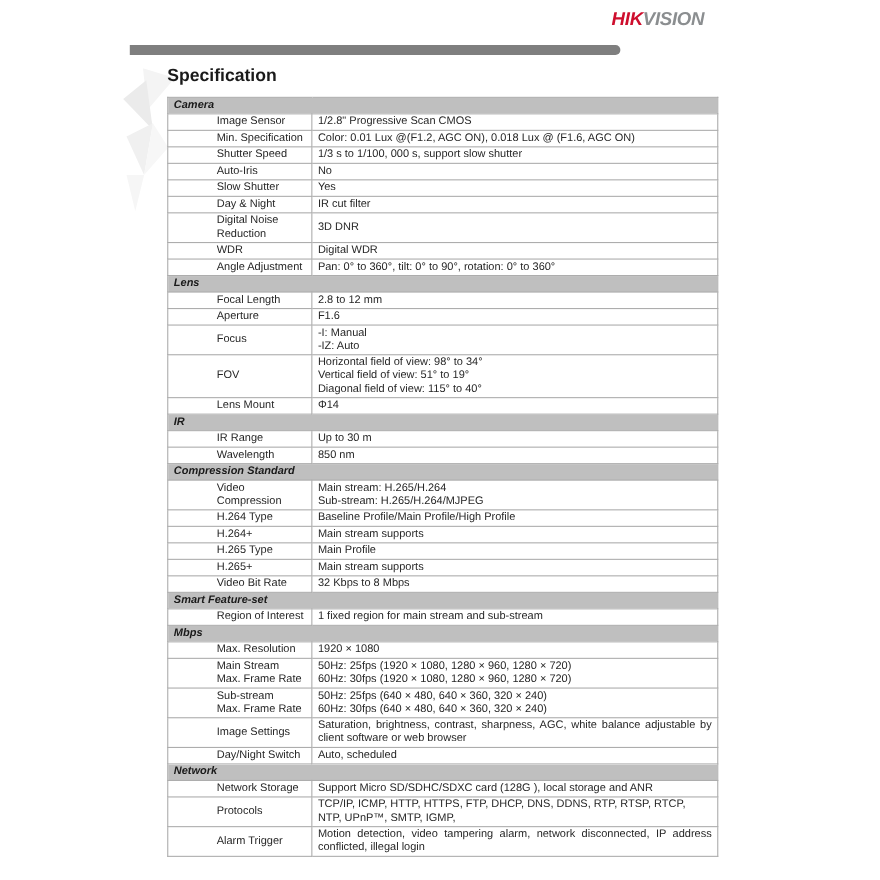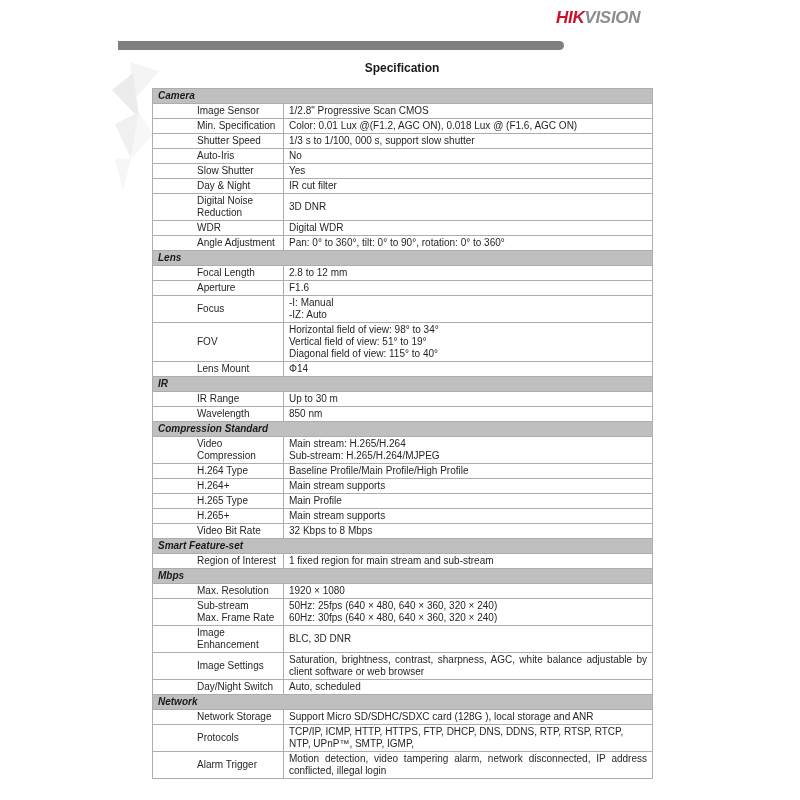"Specification" .heading { font-size: 12px -> 16px; text-align: center -> left }
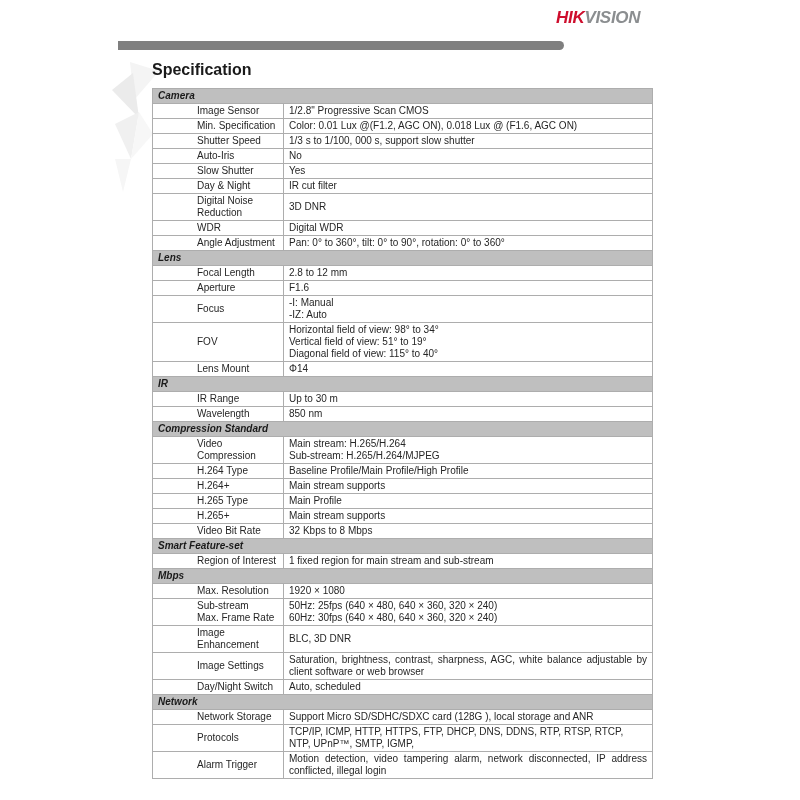"Main Stream" tr { html: none -> <tr> <td>Main Stream<br>Max. Frame Rate</td> <td>50Hz: 25fps (1920 × 1080, 1280 × 960, 1280 × 720)<br>60Hz: 30fps (1920 × 1080, 1280 × 960, 1280 × 720)</td> </tr> }
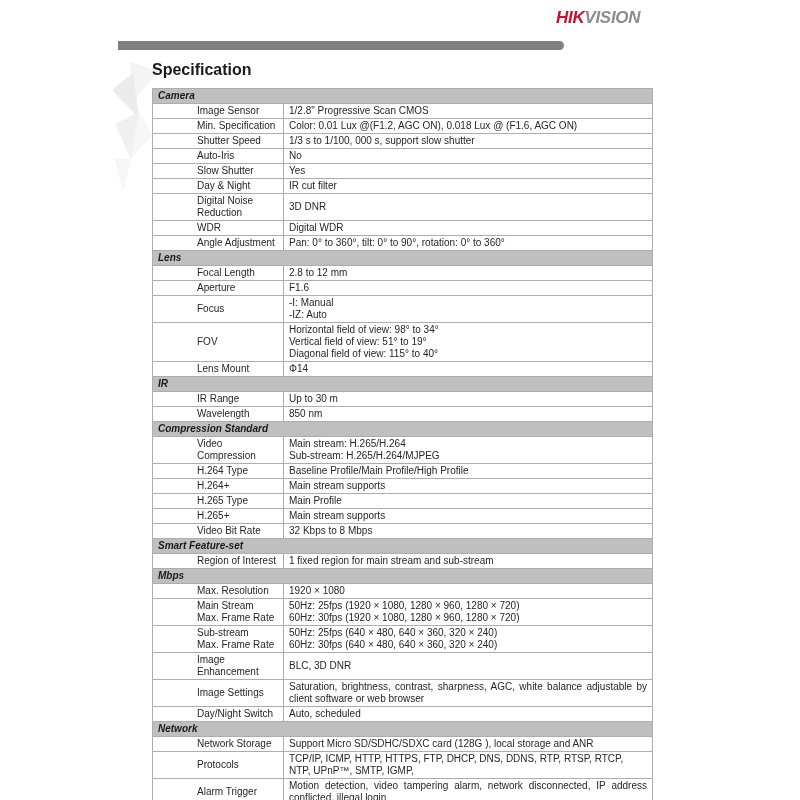"Image Enhancement" tr { html: <tr> <td>Image Enhancement</td> <td>BLC, 3D DNR</td> </tr> -> none }
